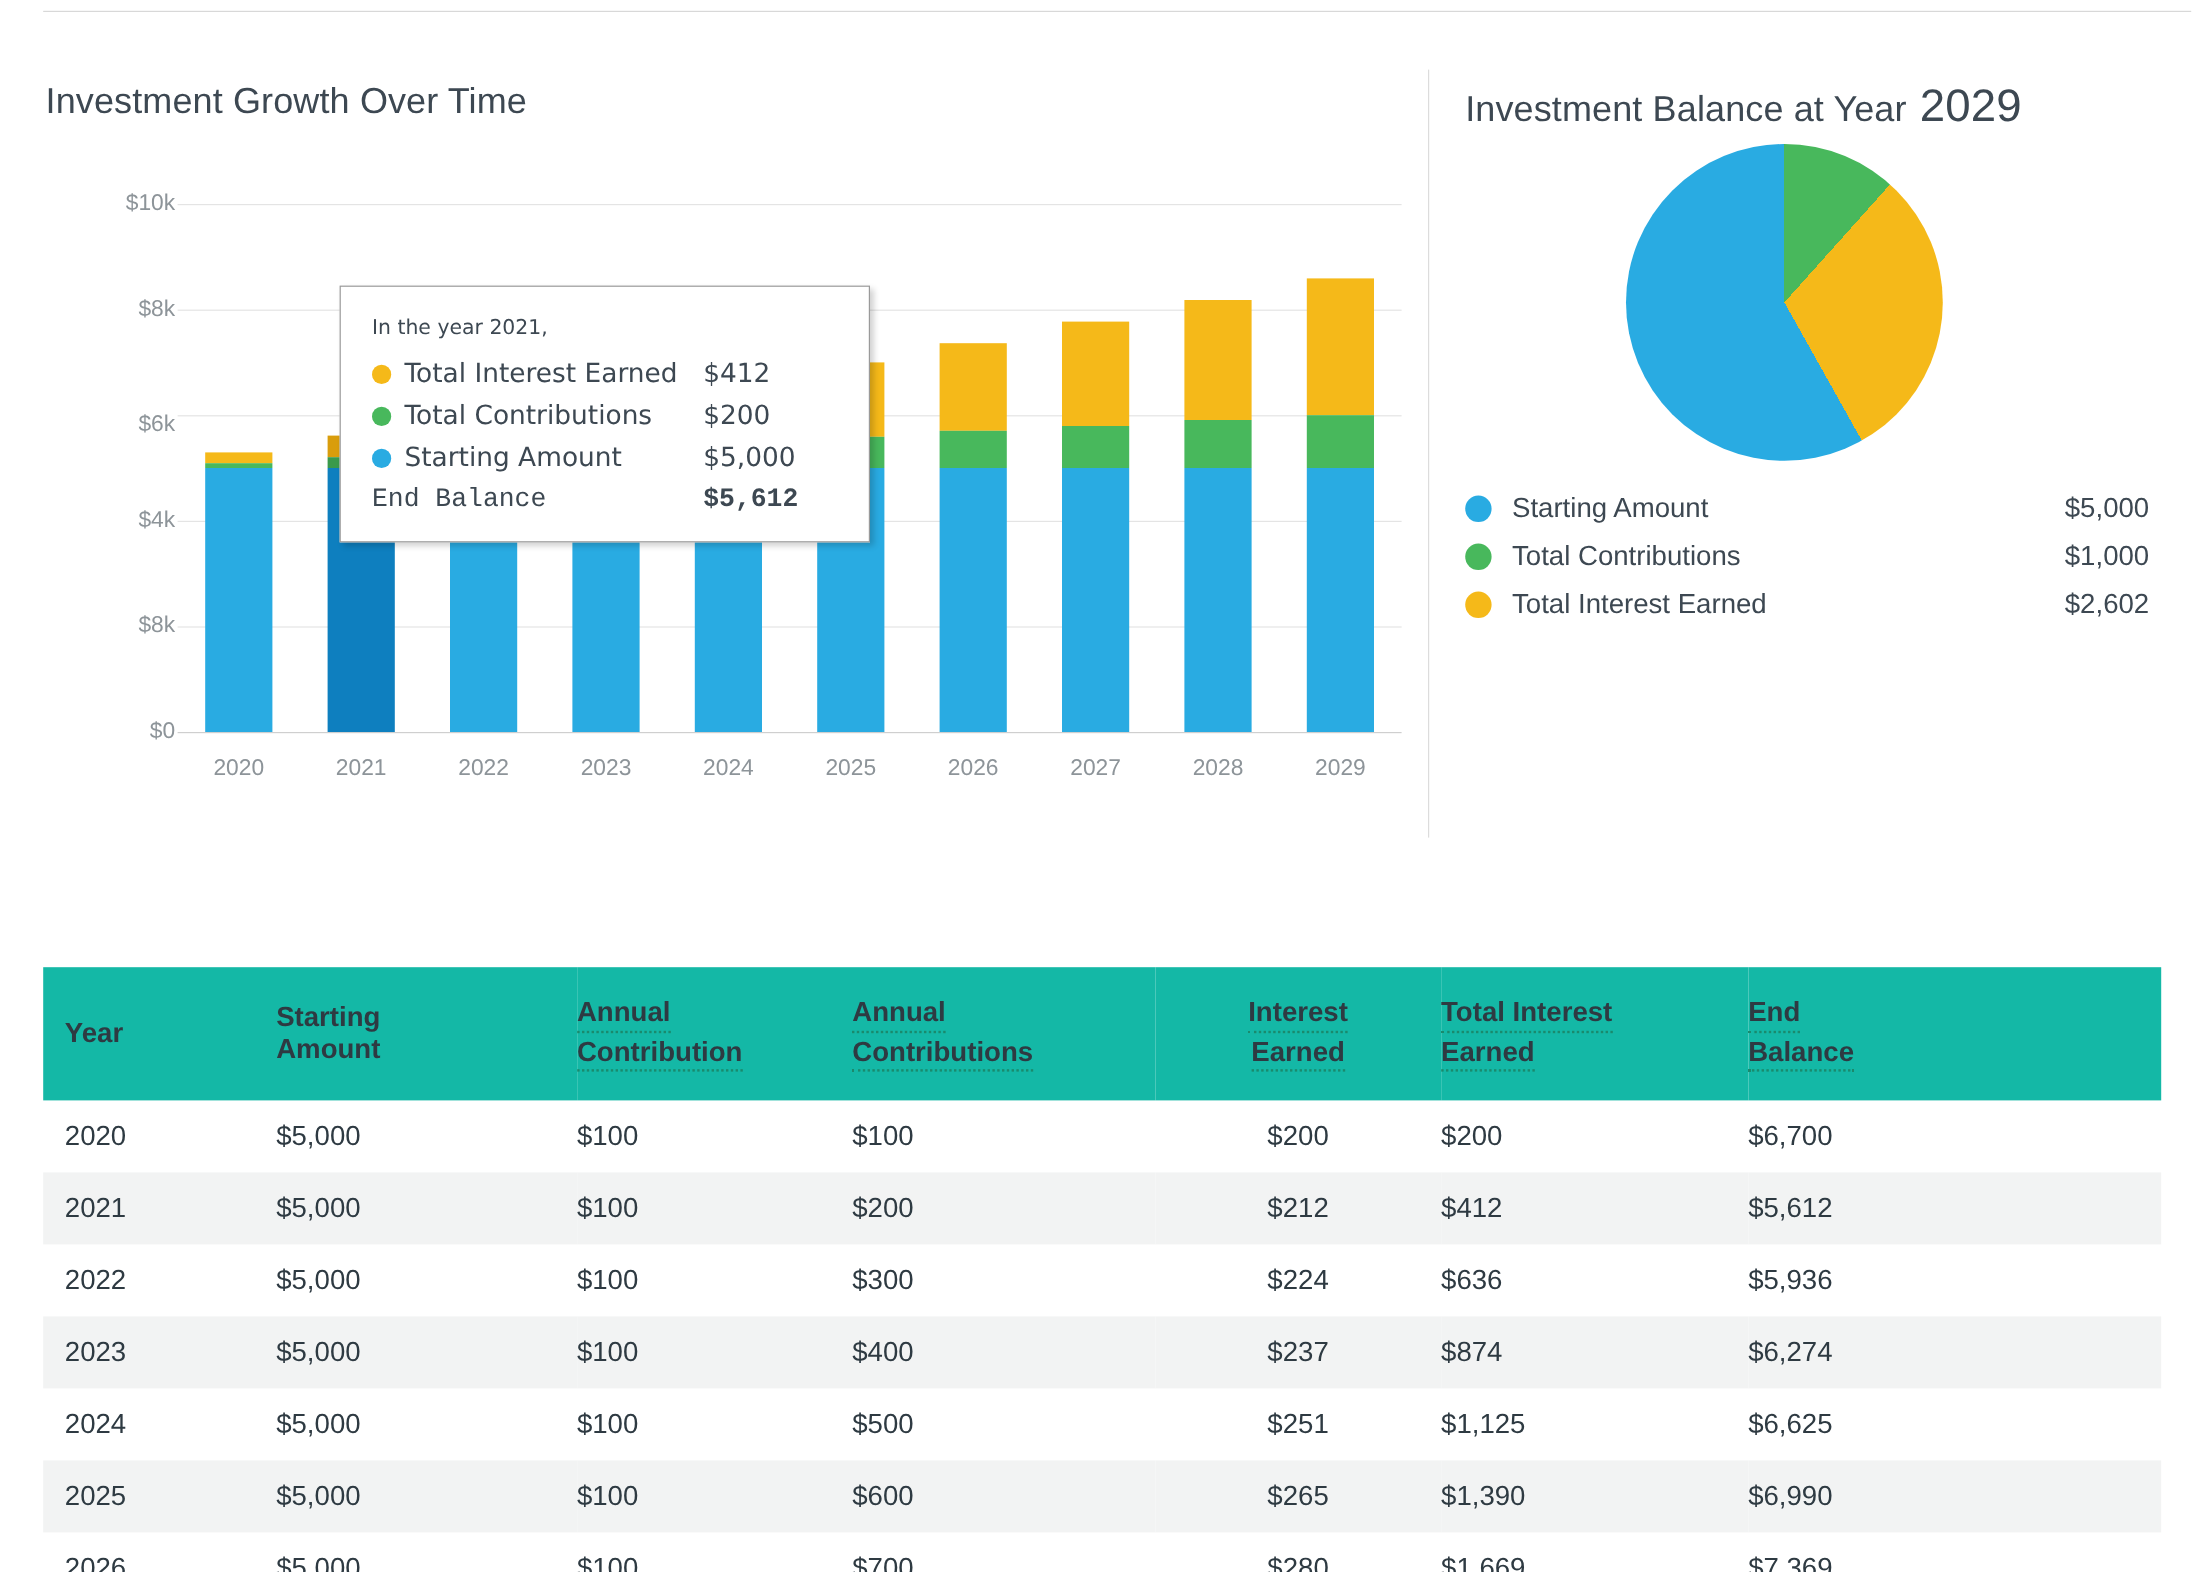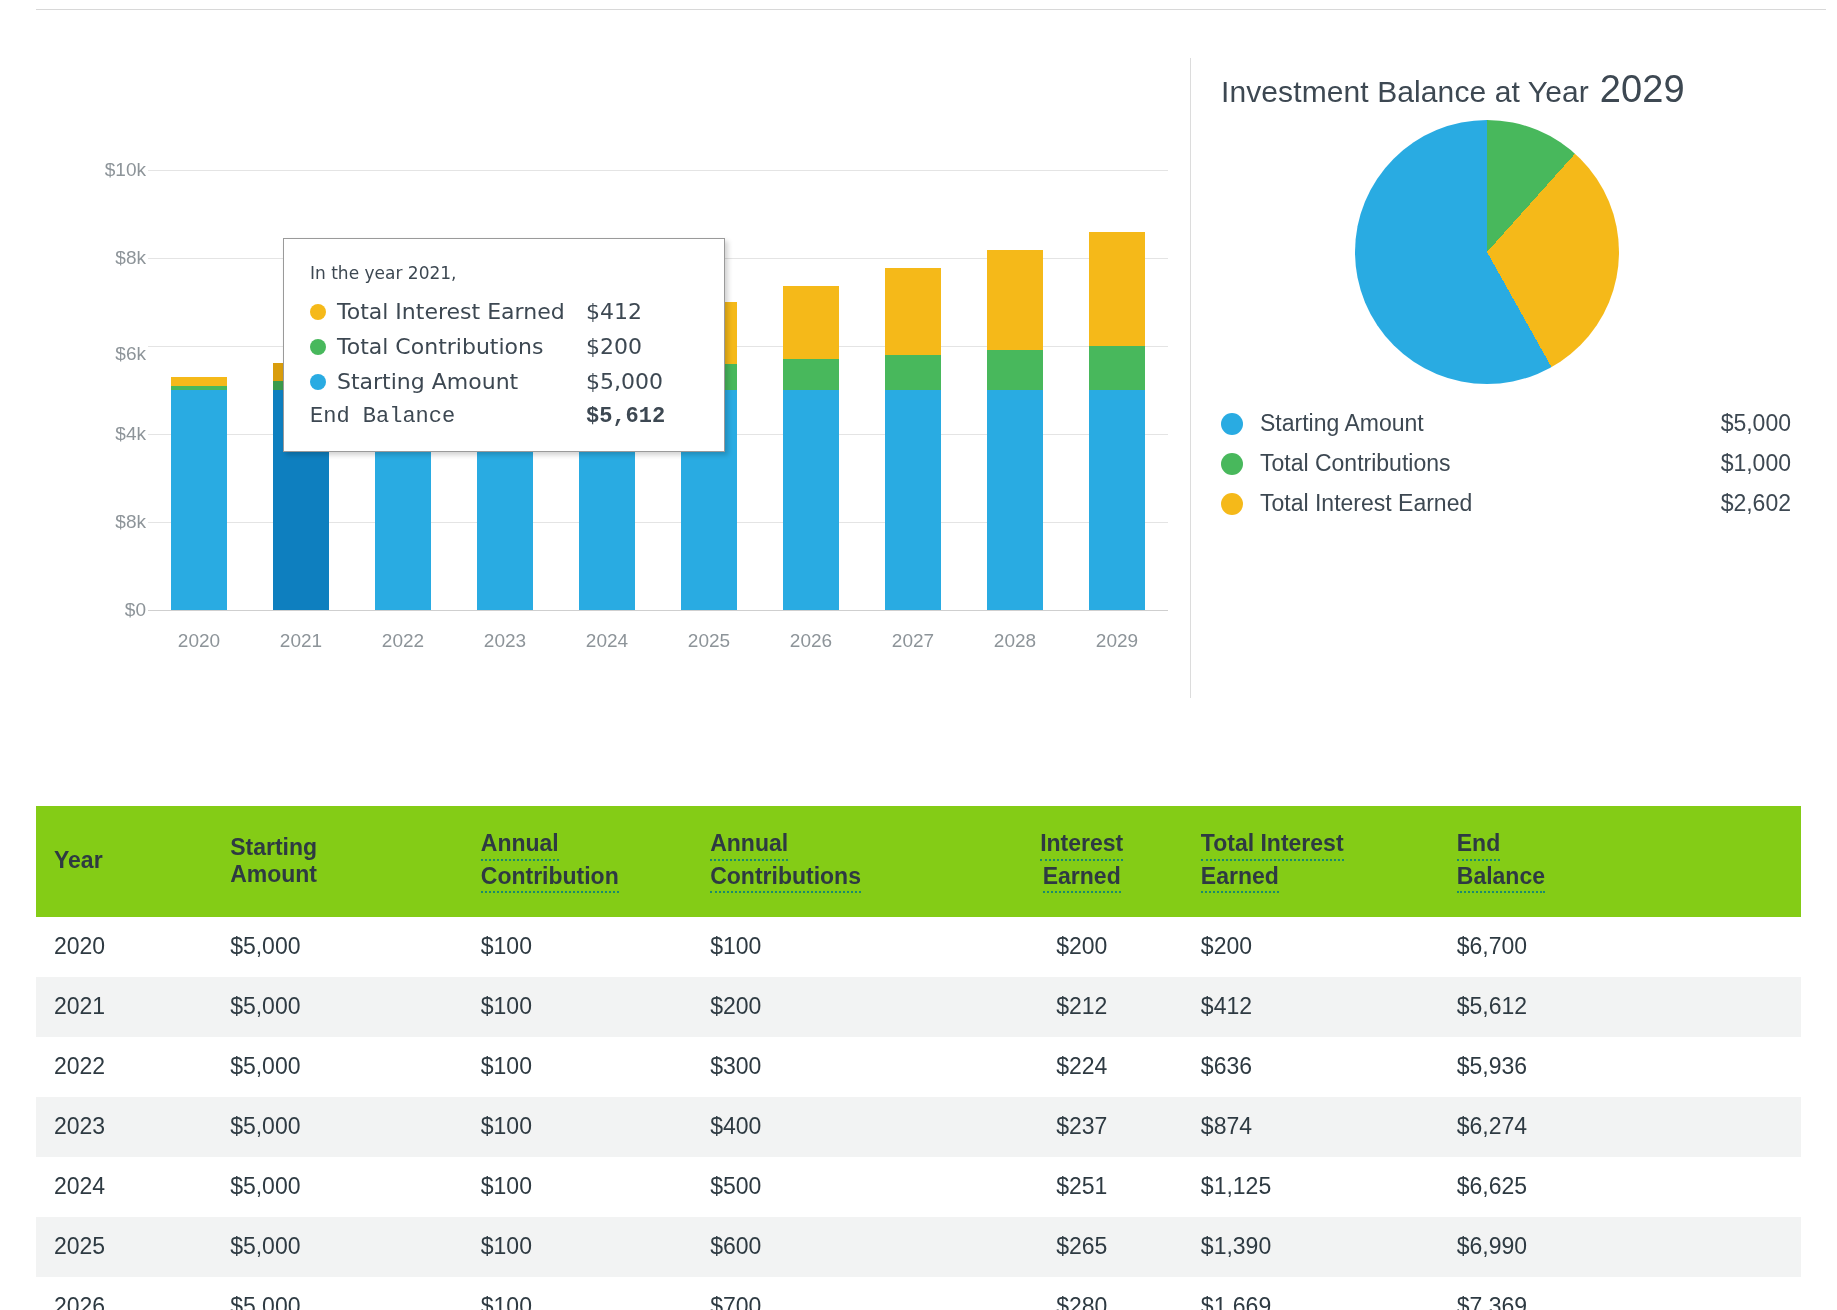"Investment Growth Over Time" div.chart-title { html: none -> <div>Investment Growth Over Time</div> }
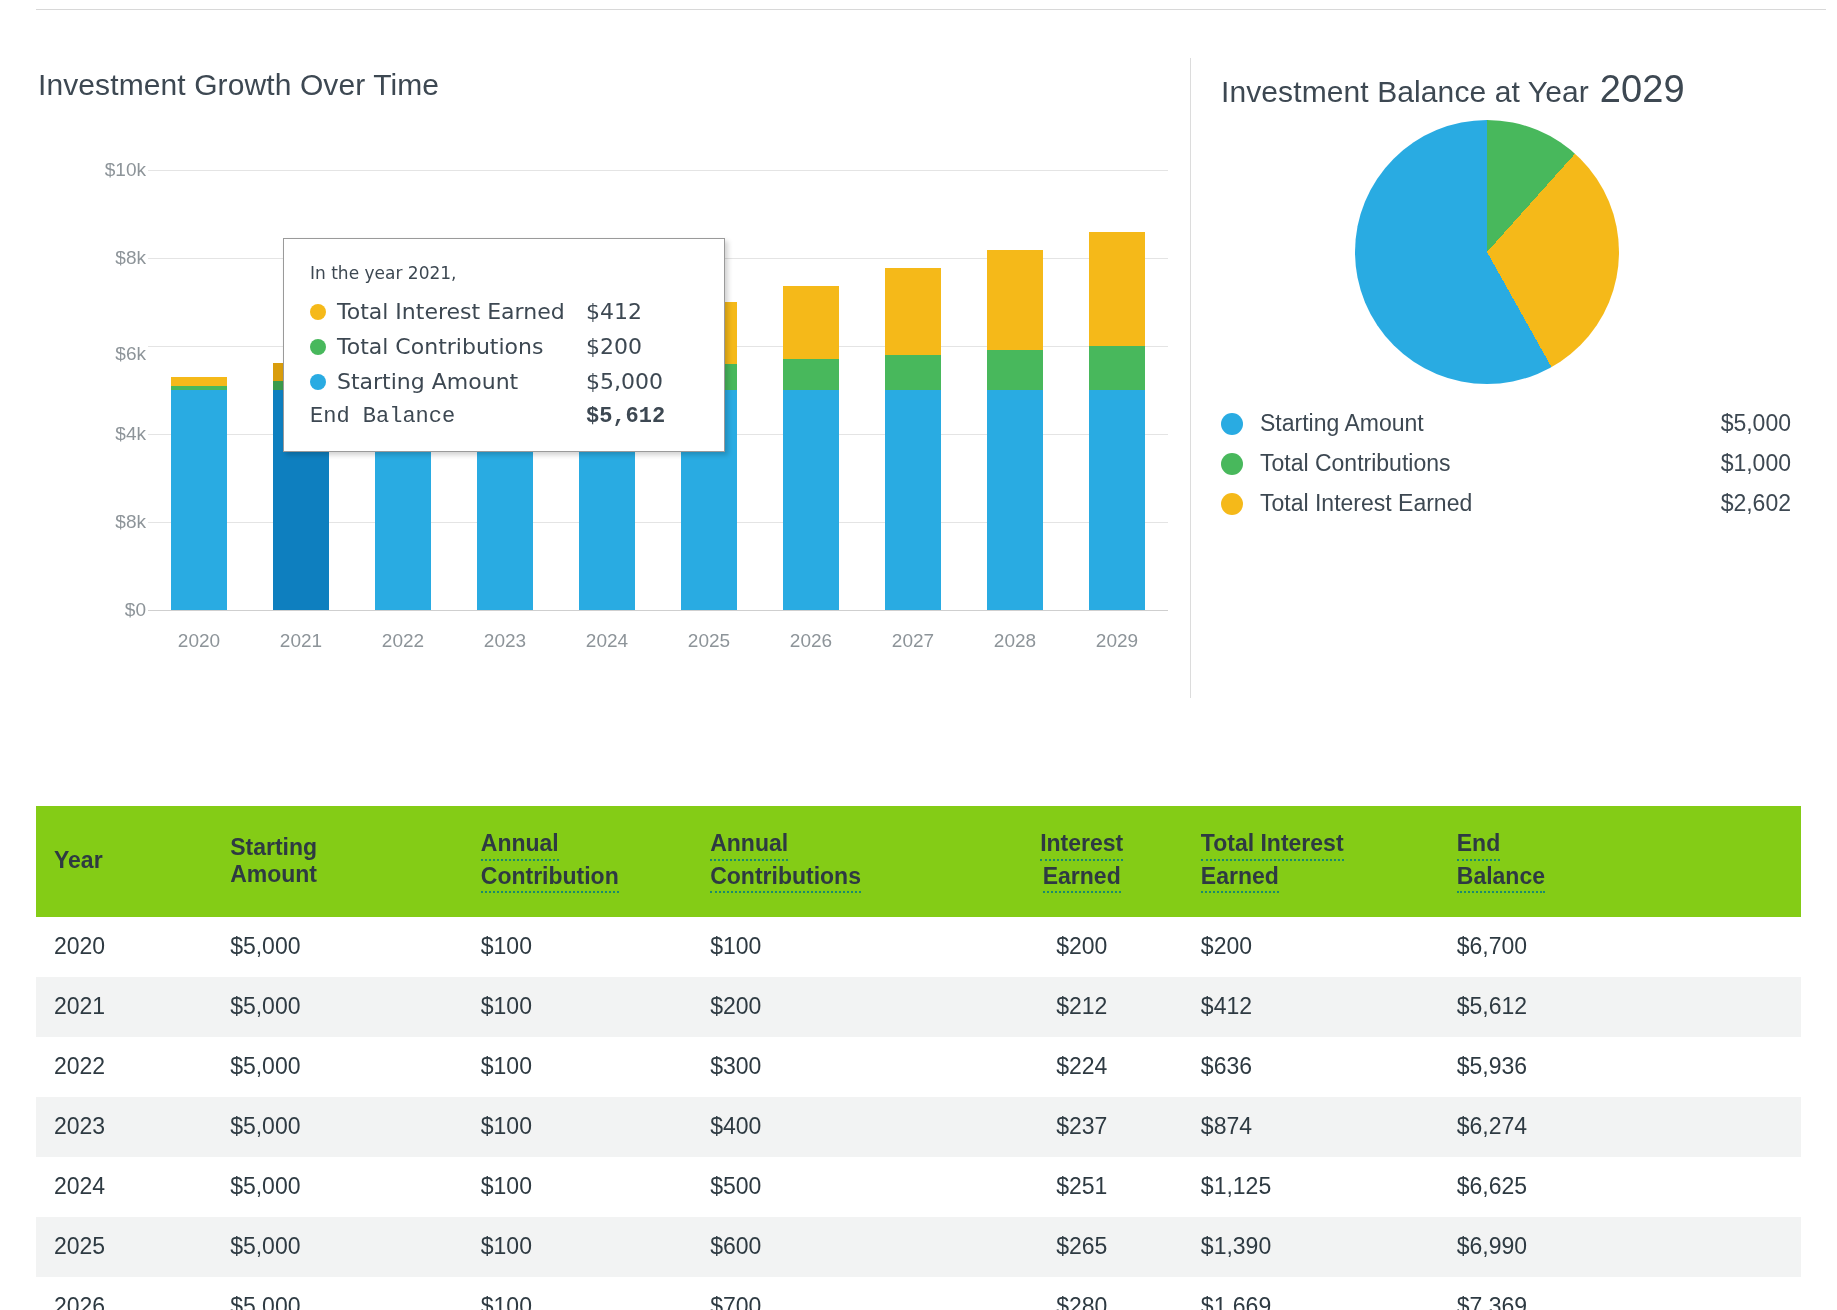"Year" thead tr { background: #84cc16 -> #14b8a6 }
